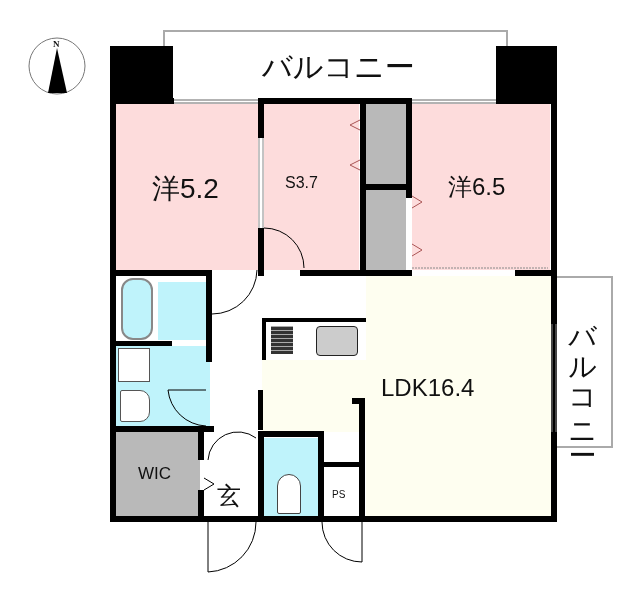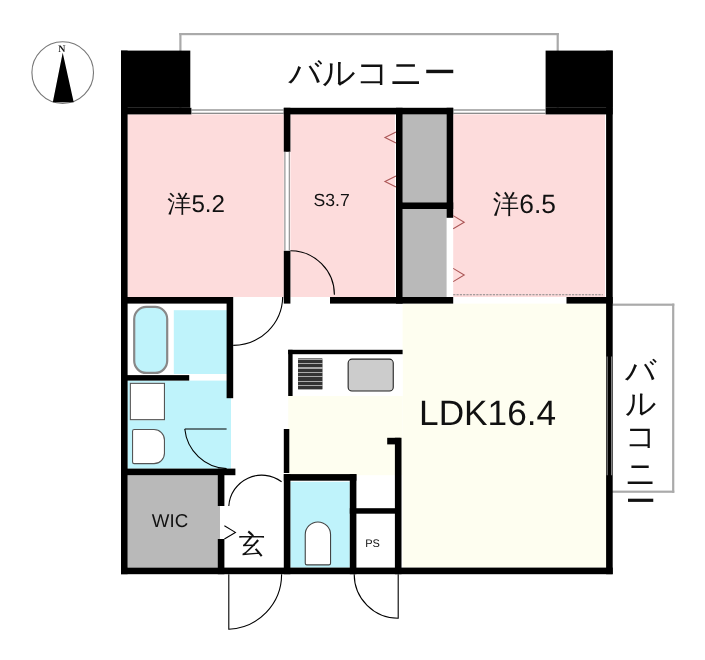"洋5.2" div.lbl { font-size: 22px -> 28px }
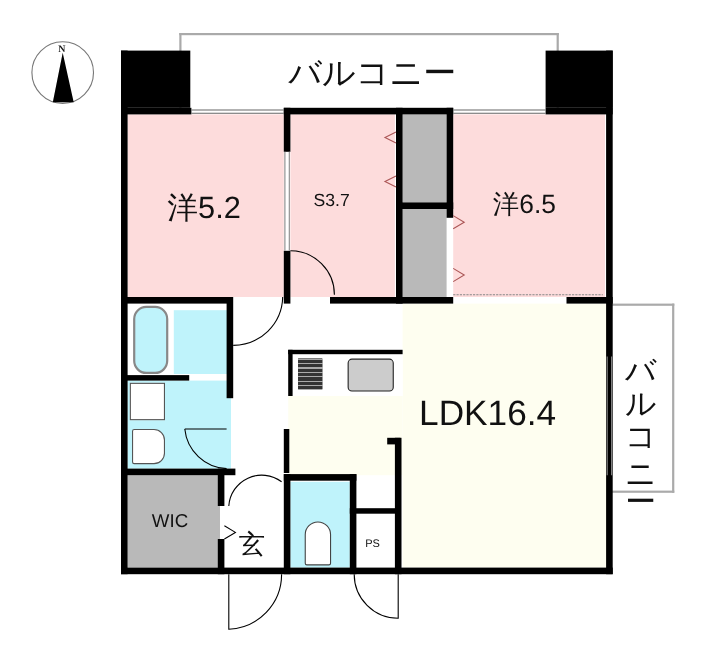"LDK16.4" div.lbl { font-size: 32px -> 24px; top: 359px -> 376px }
